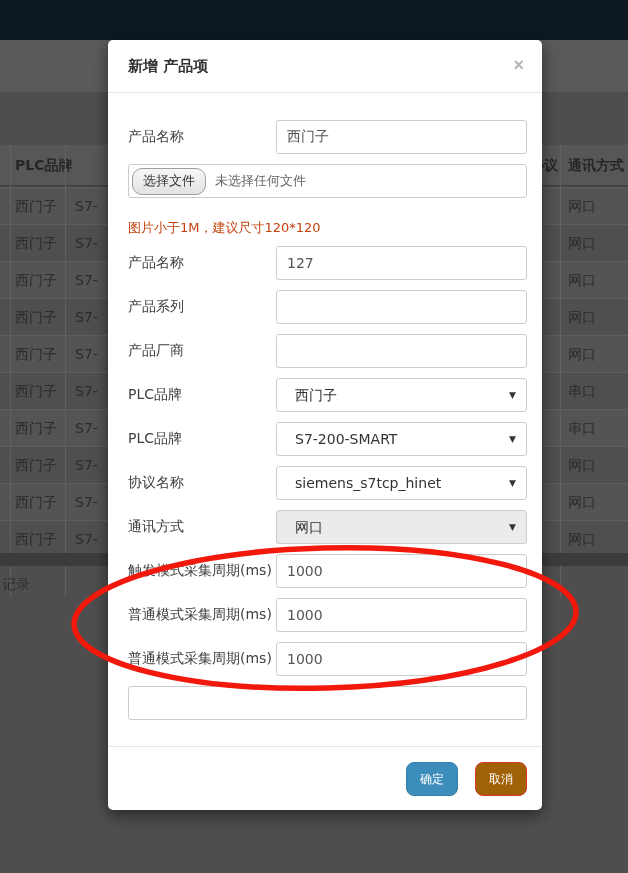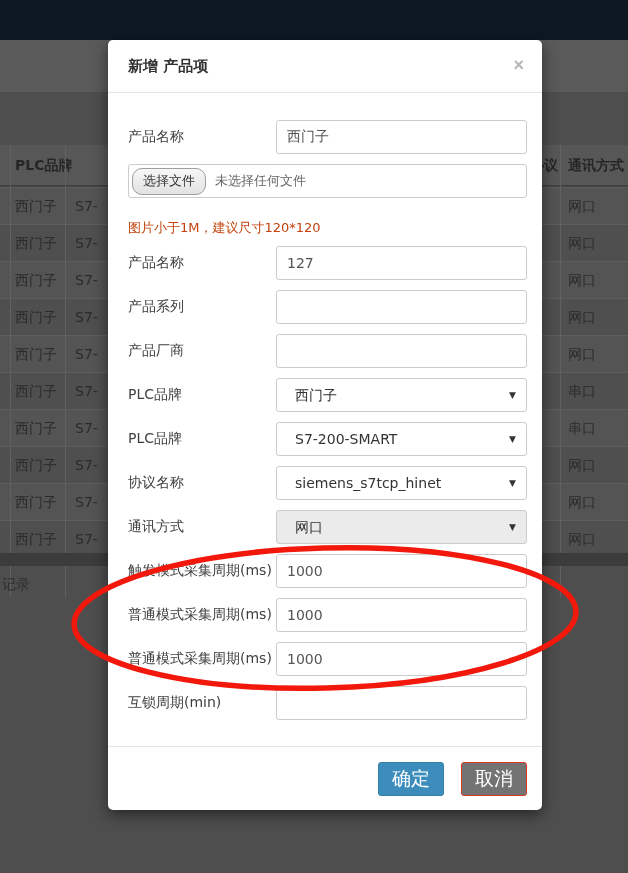"互锁周期(min)" div.flabel { html: <div>互锁周期(min)</div> -> none }
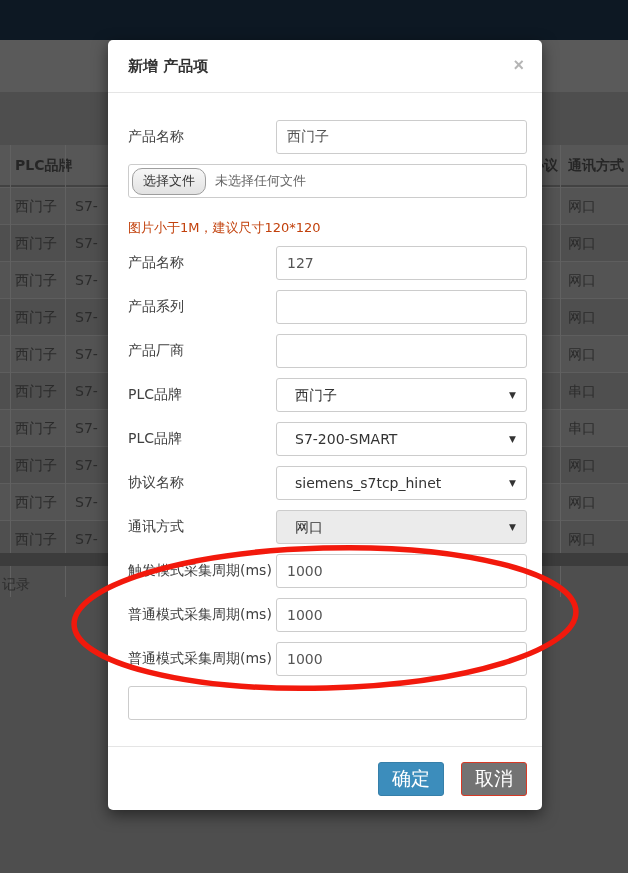"确定" .btn { border-radius: 3px -> 8px; font-size: 19px -> 12px }
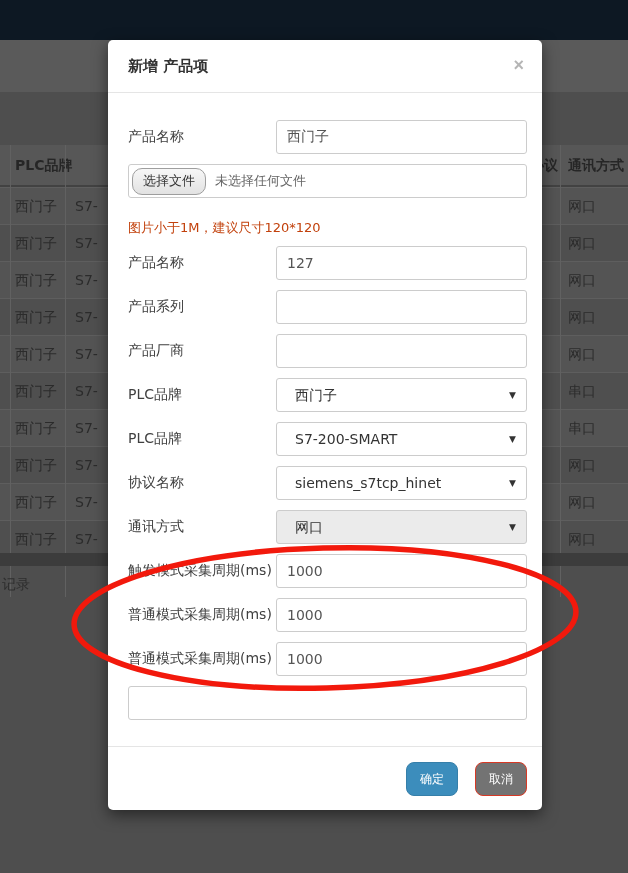"取消" .btn-cancel { background: #737373 -> #a16207 }
